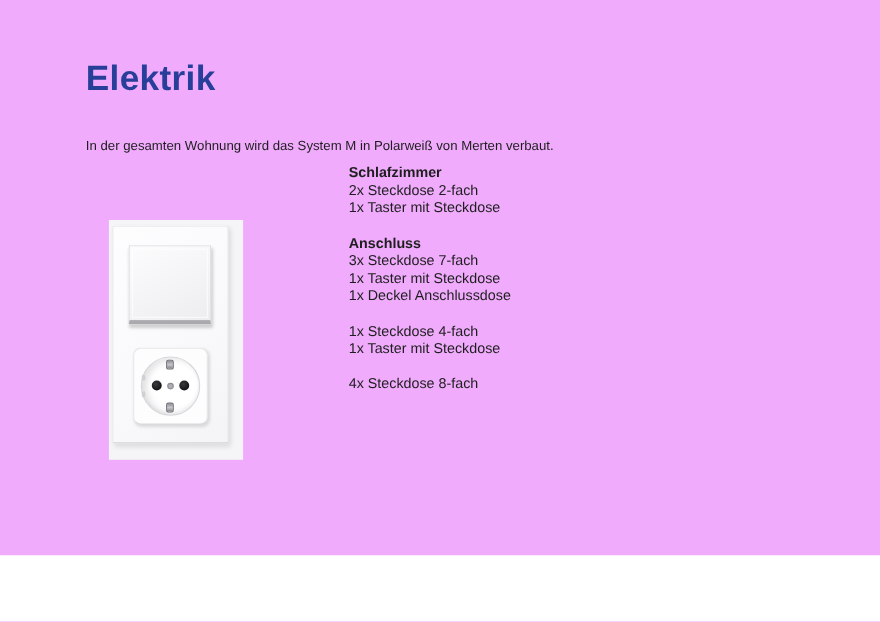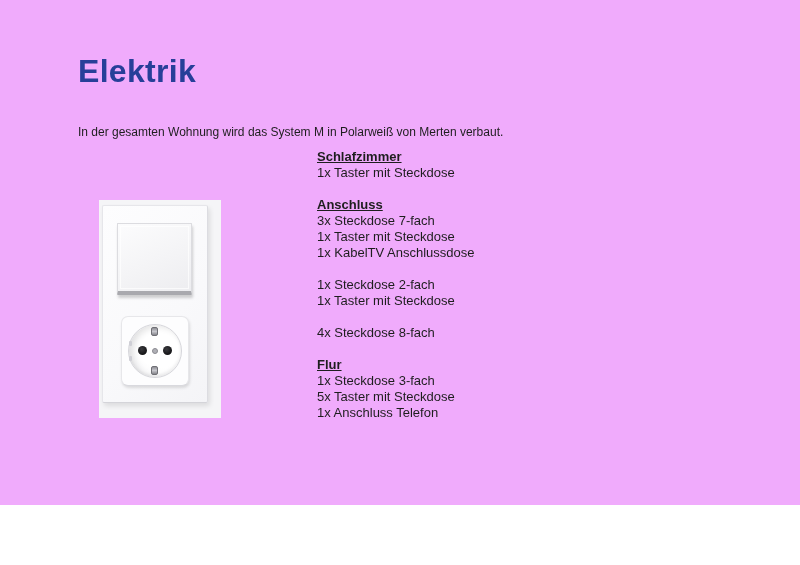"Schlafzimmer" .section-name { text-decoration: underline -> none }
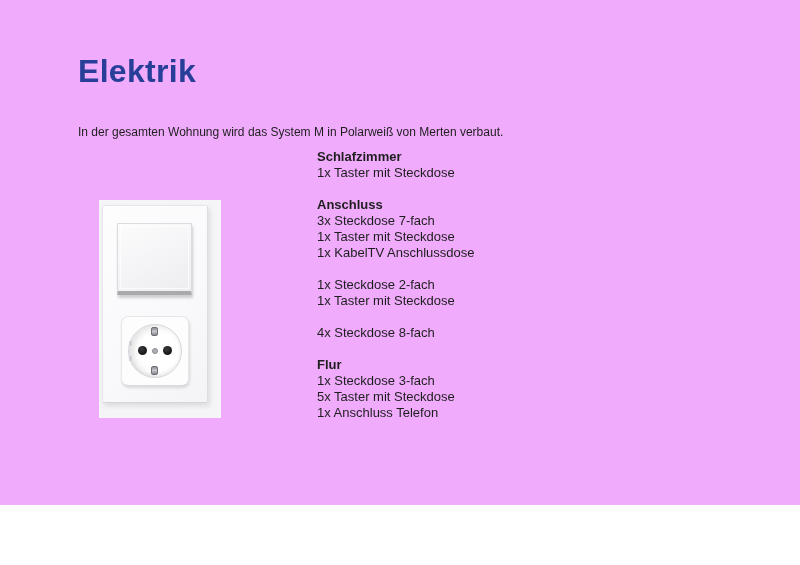"2x Steckdose 2-fach" div { html: none -> <div>2x Steckdose 2-fach</div> }
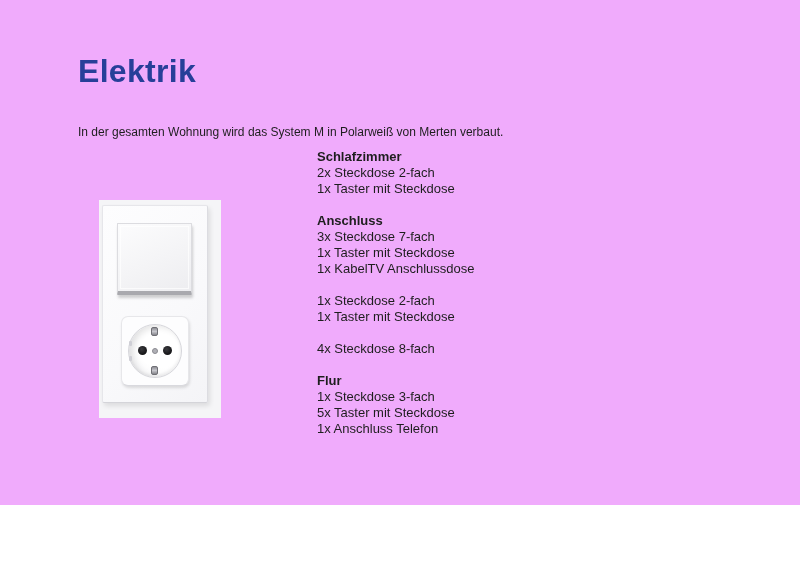"1x KabelTV Anschlussdose" div { text: KabelTV -> Deckel }
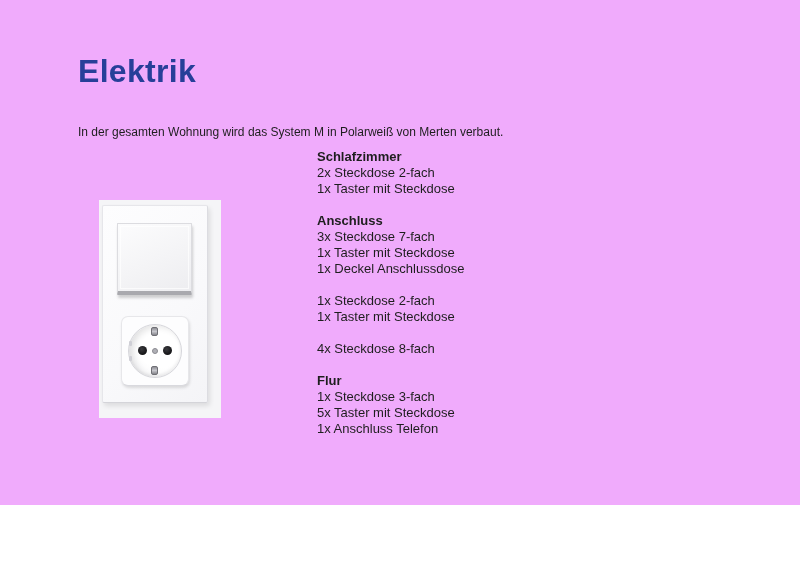"1x Steckdose 2-fach" div { text: 2-fach -> 4-fach }
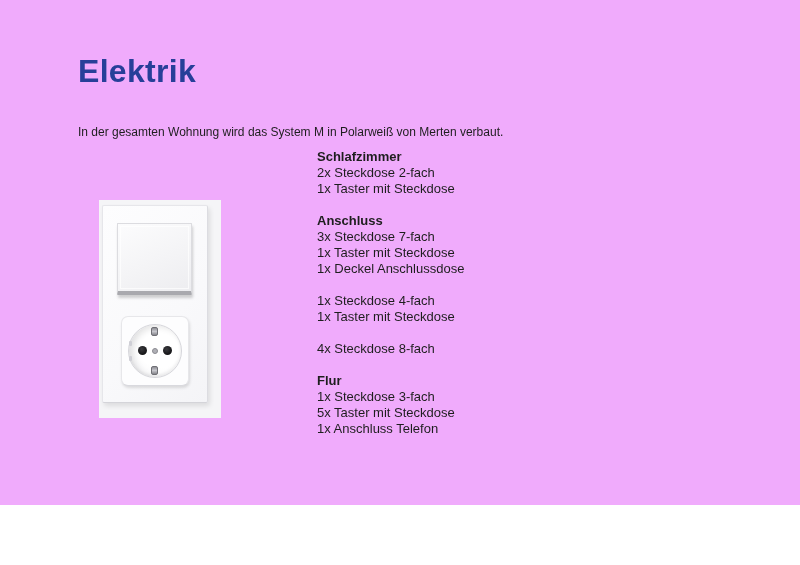"Flur" div.section { html: <div> <div>Flur</div> <div> <div>1x Steckdose 3-fach</div> <div>5x Taster mit Steckdose</div> <div>1x Anschluss Telefon</div> </div> </div> -> none }
